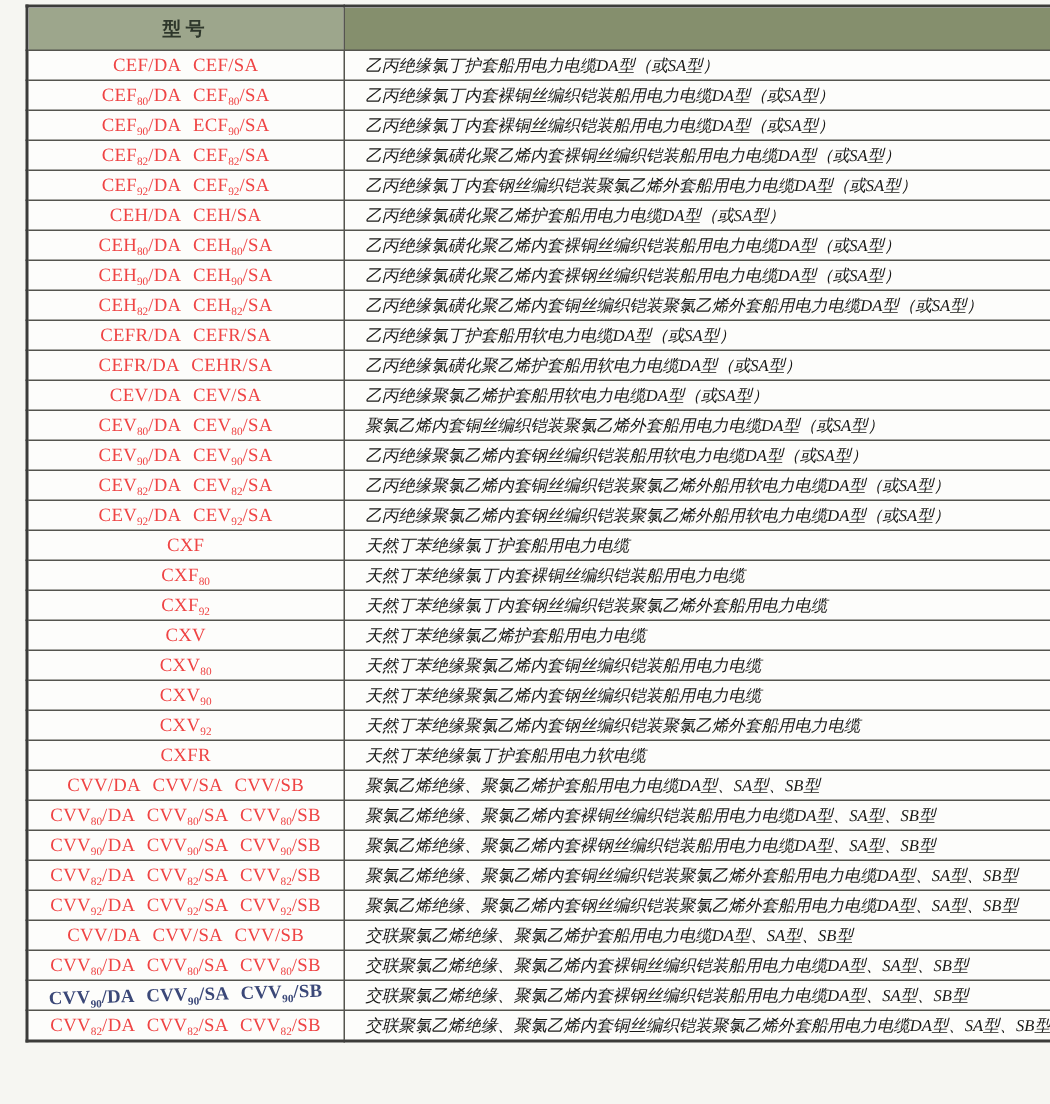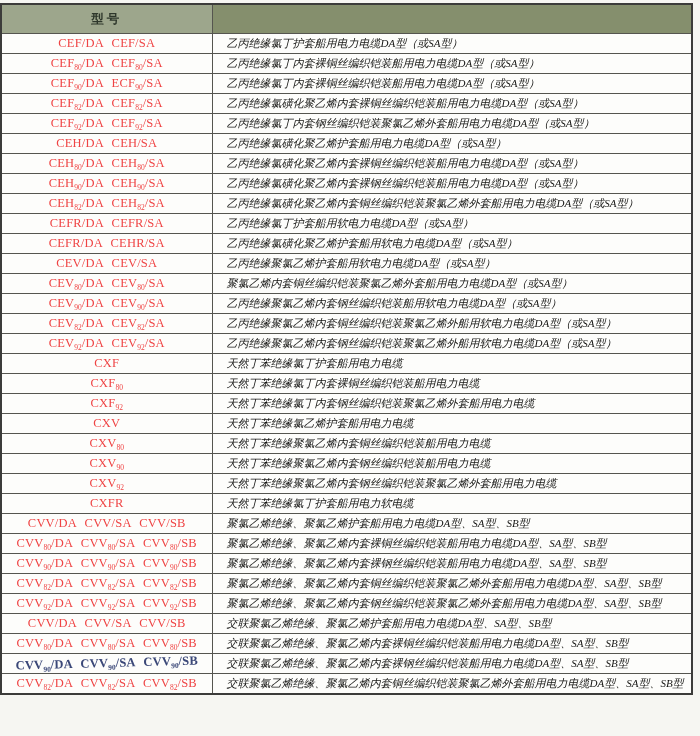"型号" .page { padding: 3px 4px 0 0 -> 3px 4px 0 17px }
